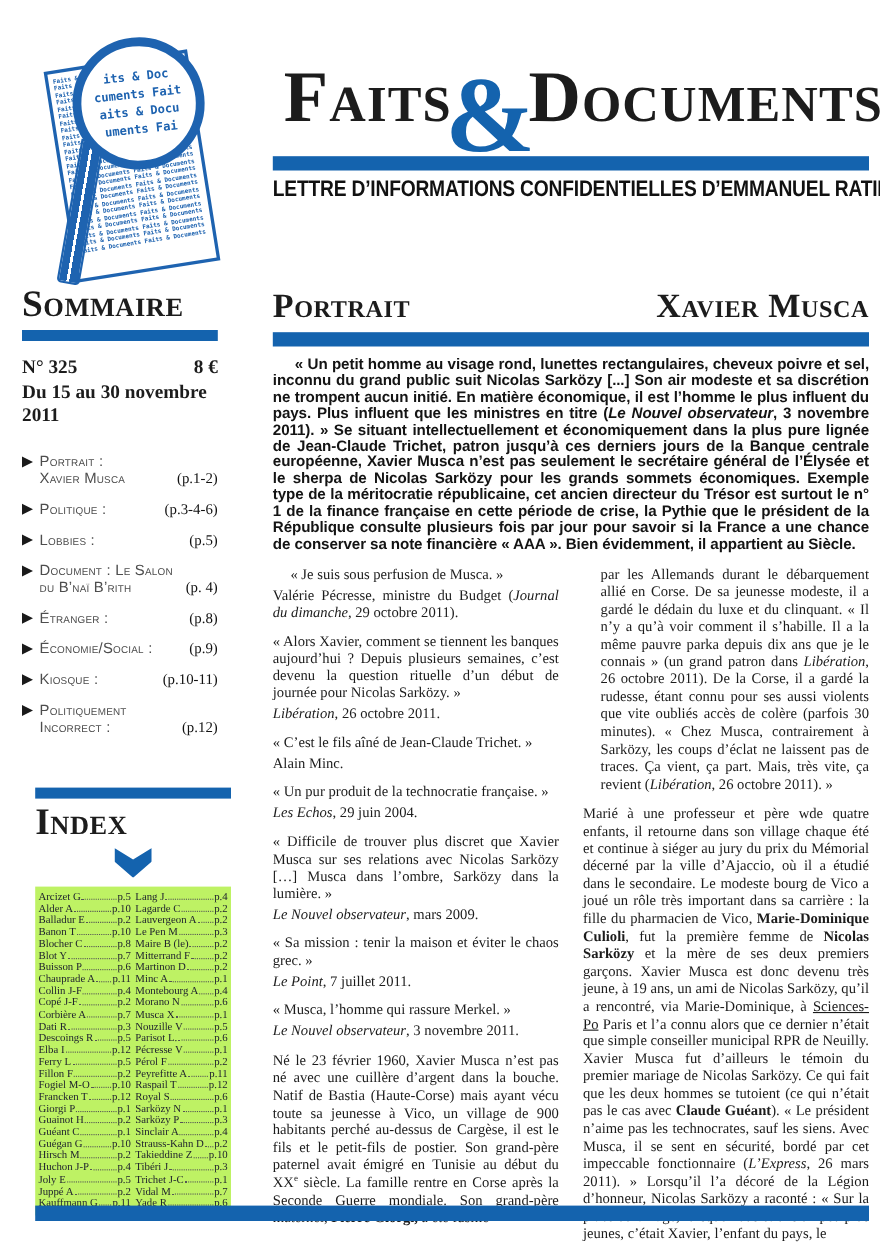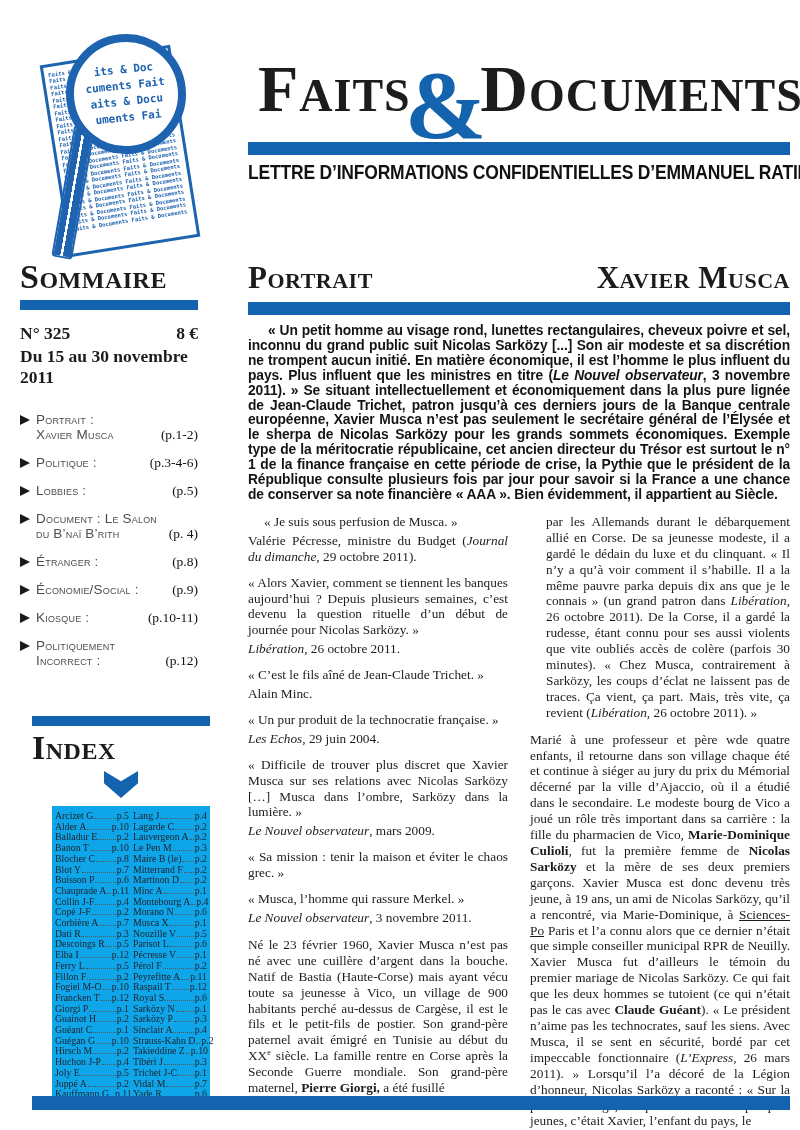"Arcizet G" .index-box { background: #0ea5e9 -> #bef264; margin-left: 20px -> none }
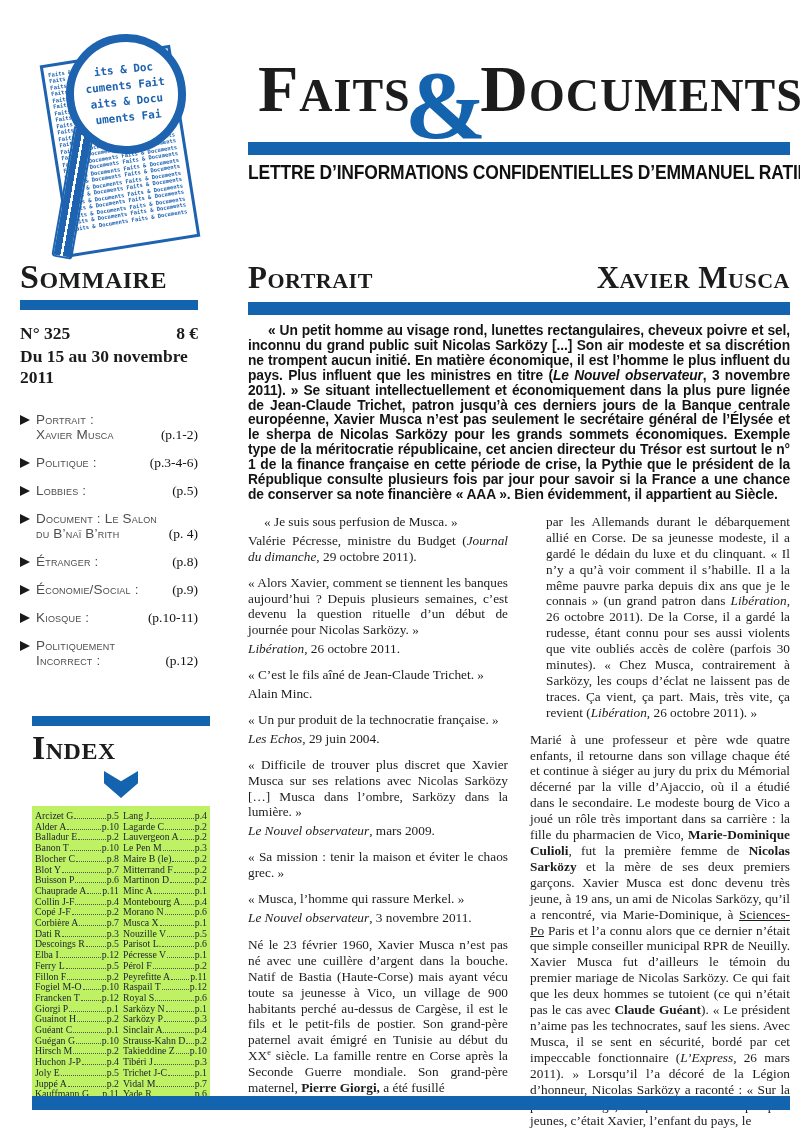"Le Point, 7 juillet 2011." p.blk { html: none -> <p><span>Le Point</span><span>, 7 juillet 2011.</span></p> }
